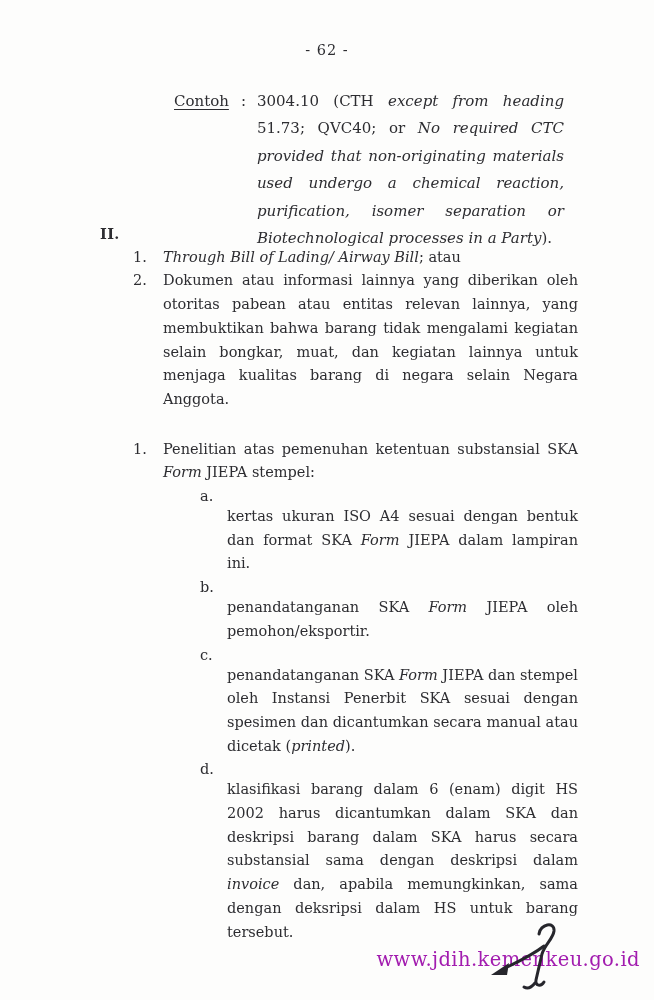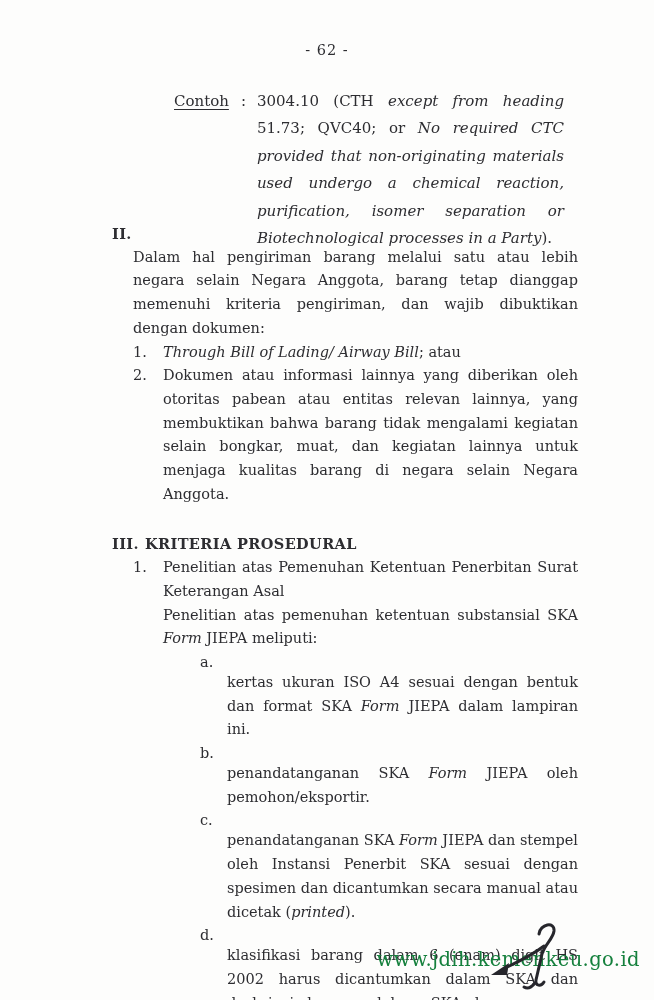"II." .sec-num { margin-left: 12px -> none }
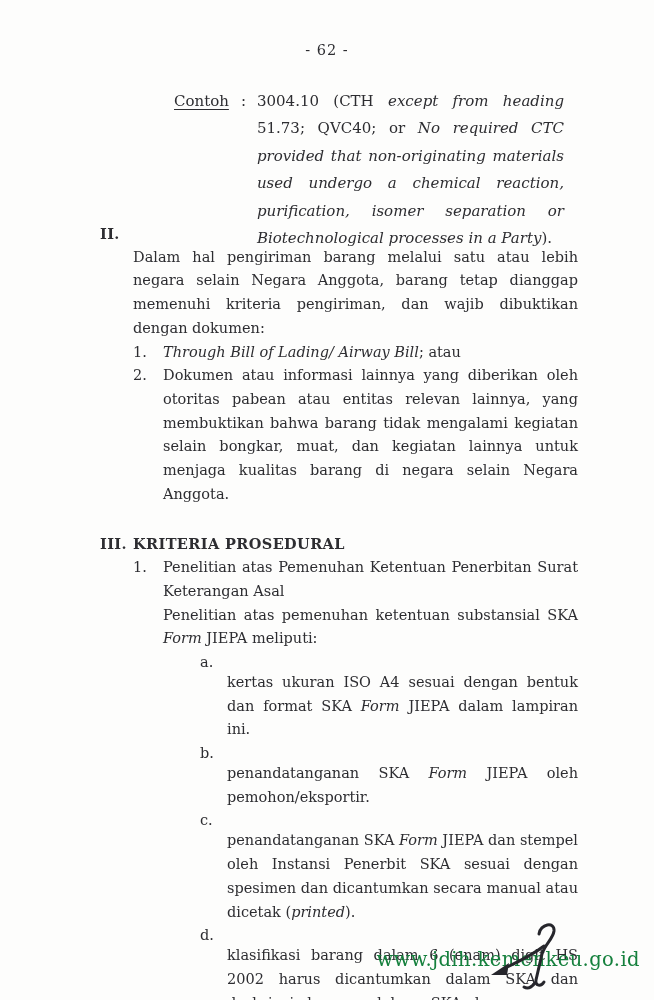"Dalam hal pengiriman barang melalui" p.para { html: <p><span>Dalam hal pengiriman barang melalui satu atau lebih negara selain Negara Anggota, barang tetap dianggap memenuhi kriteria pengiriman, dan wajib dibuktikan dengan dokumen:</span></p> -> none }
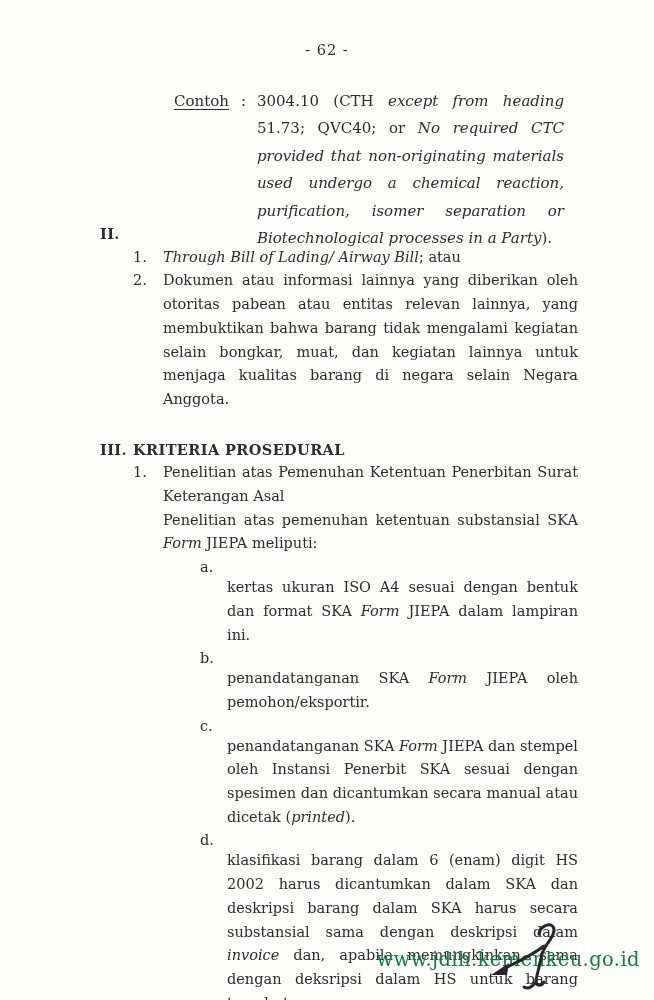"III." div.sec-head { html: <div> <span>III.</span> <span>KRITERIA PROSEDURAL</span> </div> -> none }
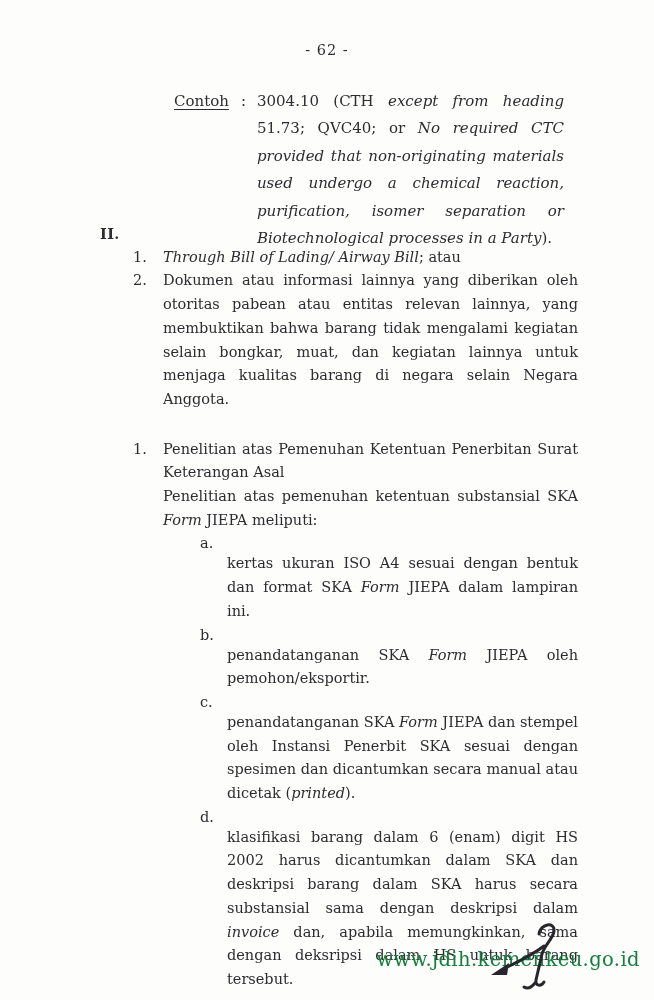"Penelitian atas Pemenuhan Ketentuan Penerbitan" div.para { html: <div><span>Penelitian atas Pemenuhan Ketentuan Penerbitan Surat Keterangan Asal</span></div> -> none }
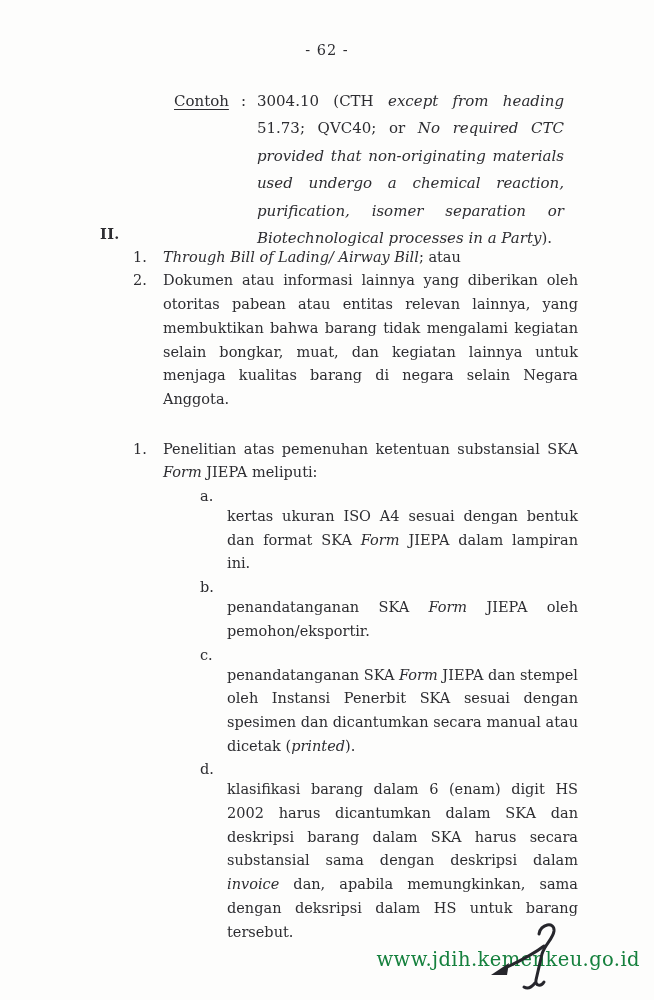"JIEPA meliputi:" span { text: meliputi -> stempel }
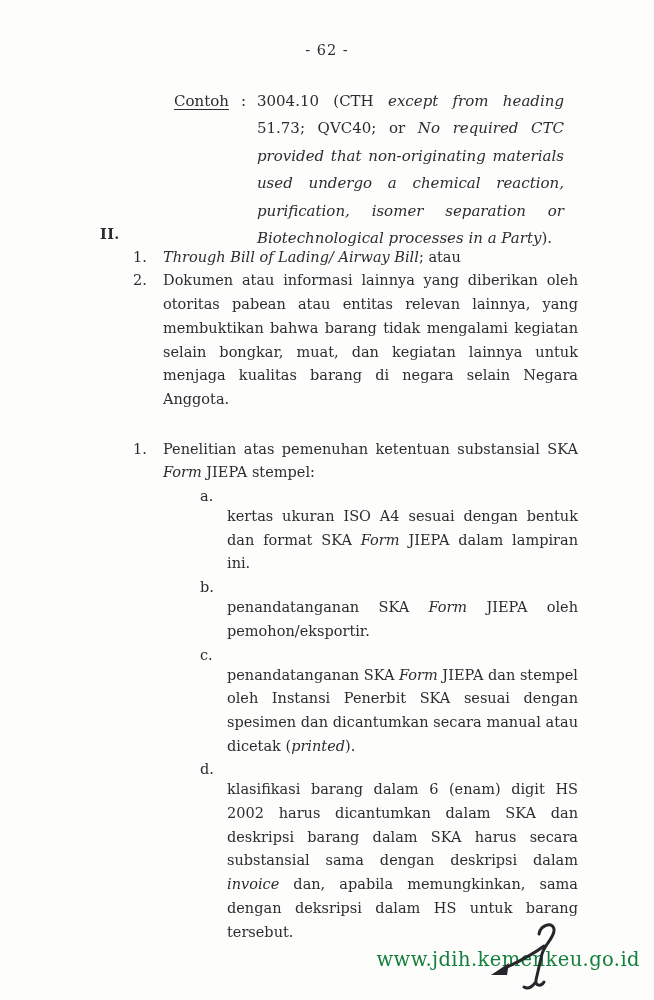"www.jdih.kemenkeu.go.id" div.watermark { color: #15803d -> #a21caf }
